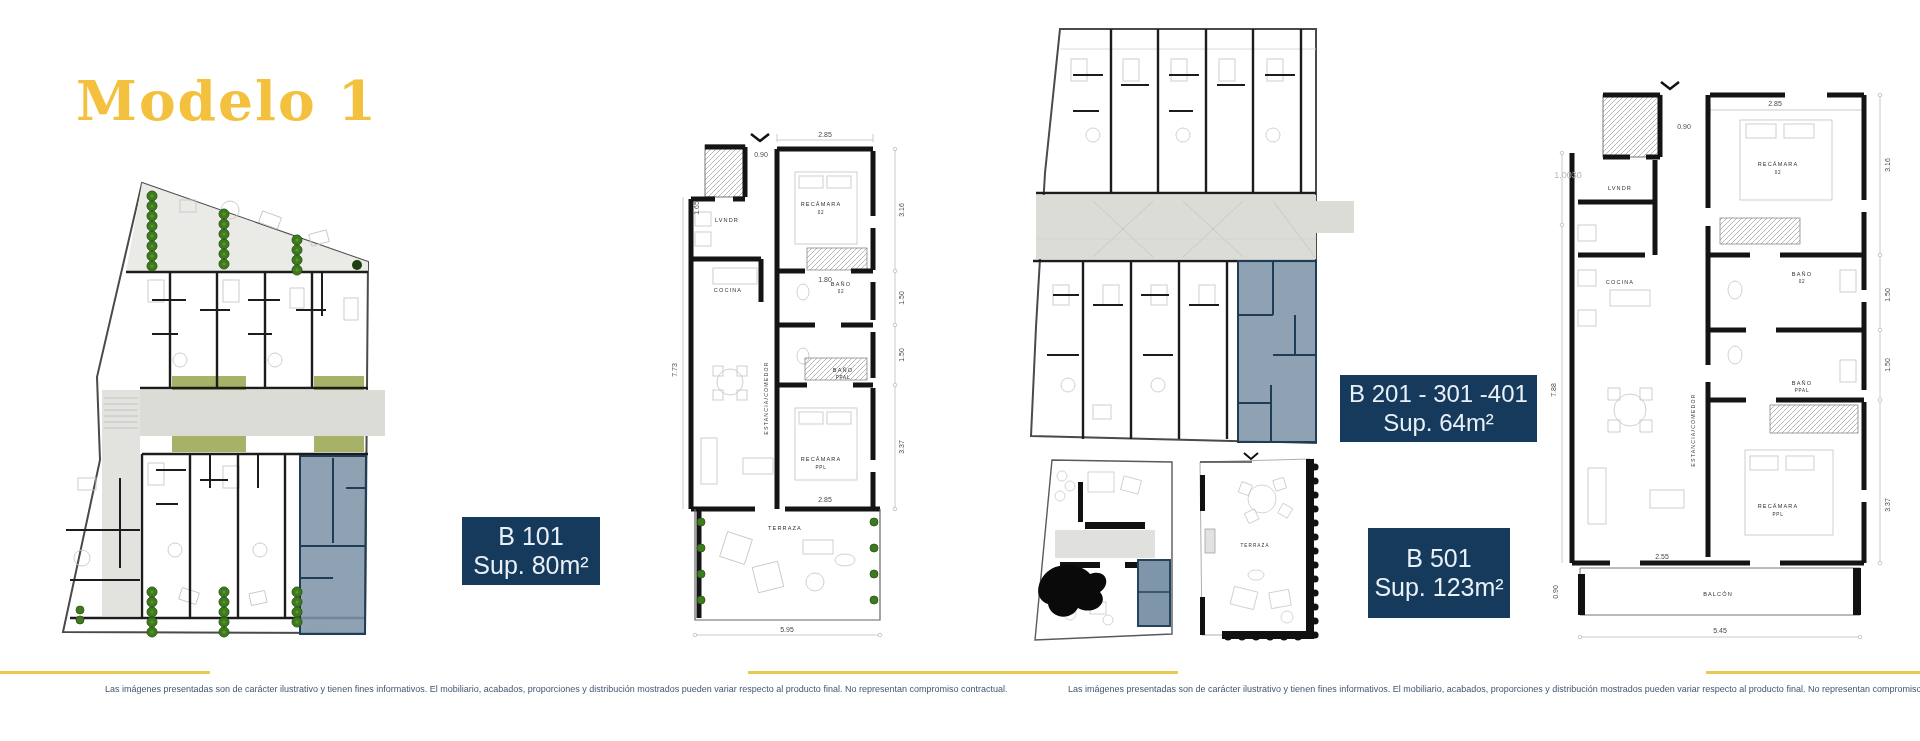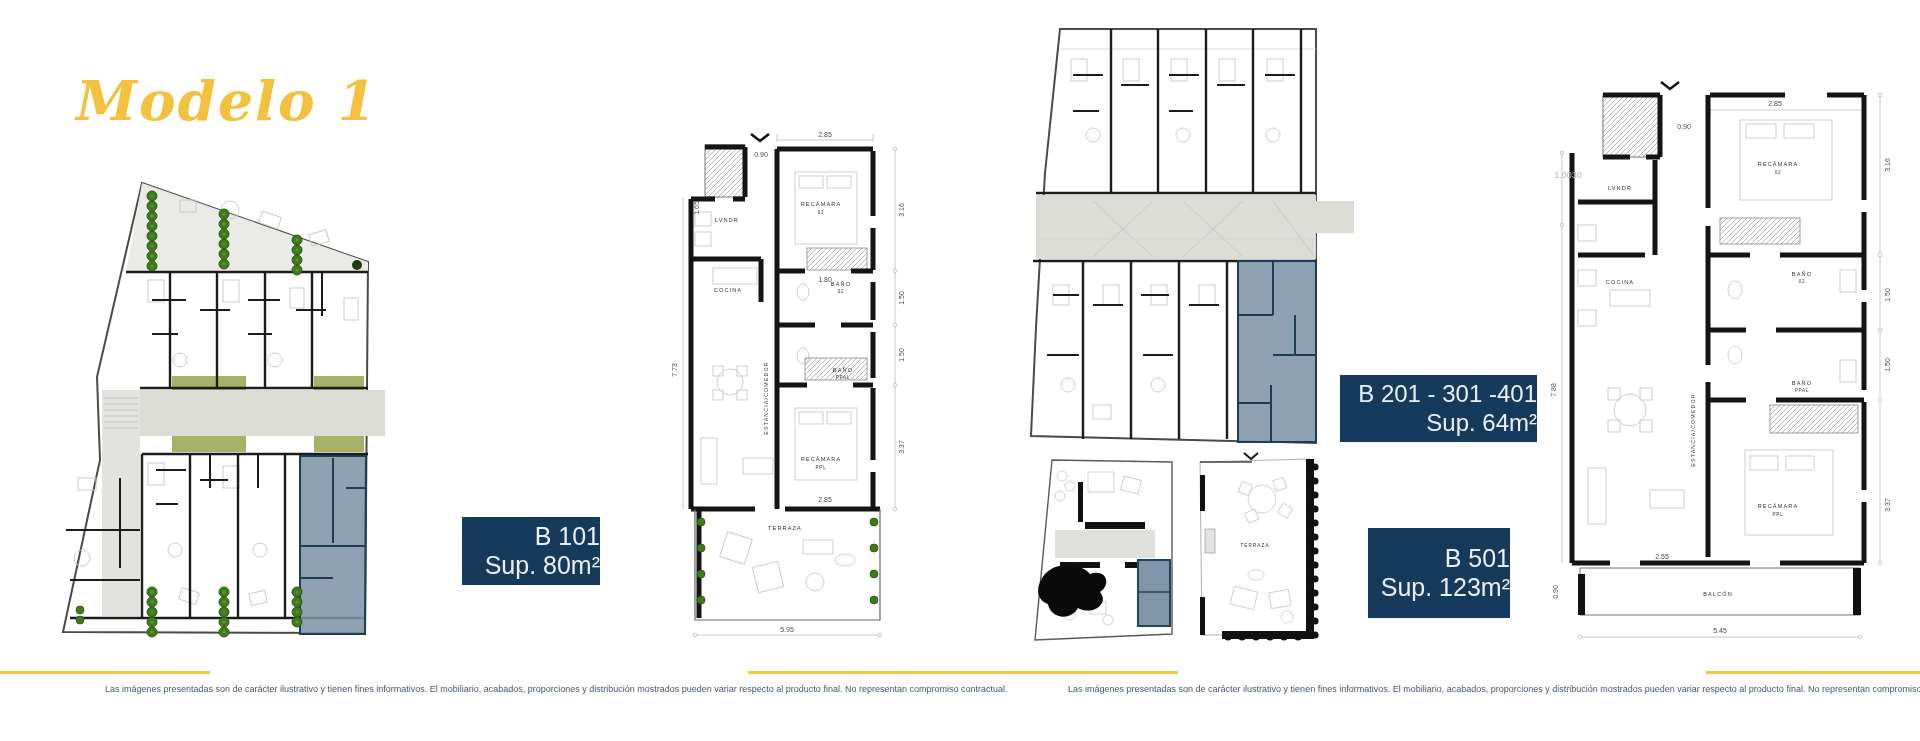"Modelo 1" .title { font-style: italic -> none }
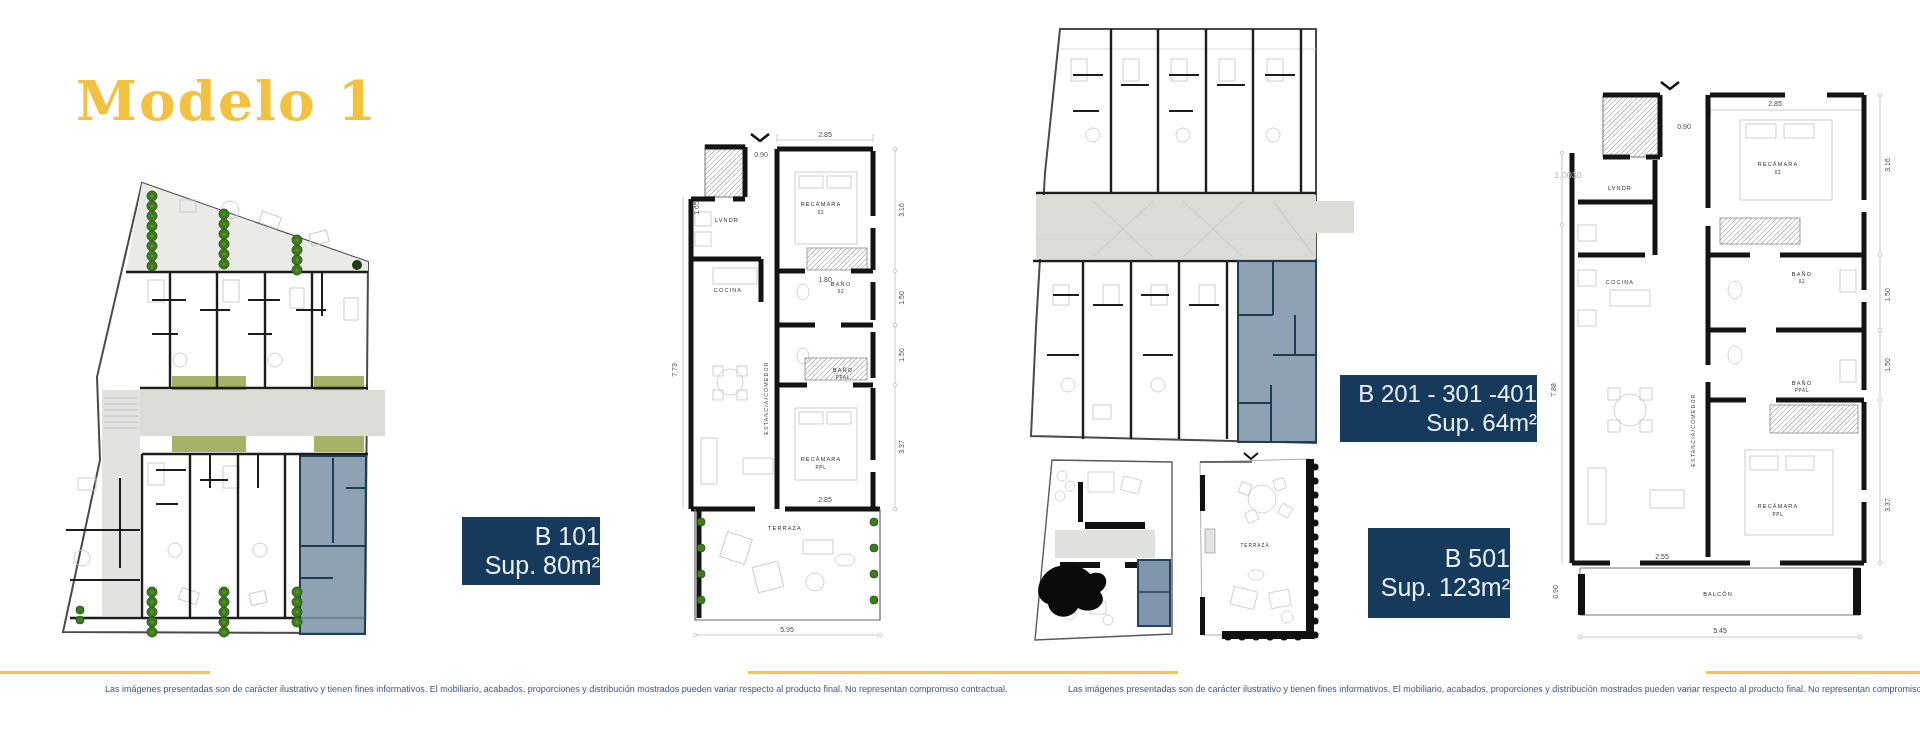"B 201 - 301 -401" .unit-label { text-align: right -> center }
